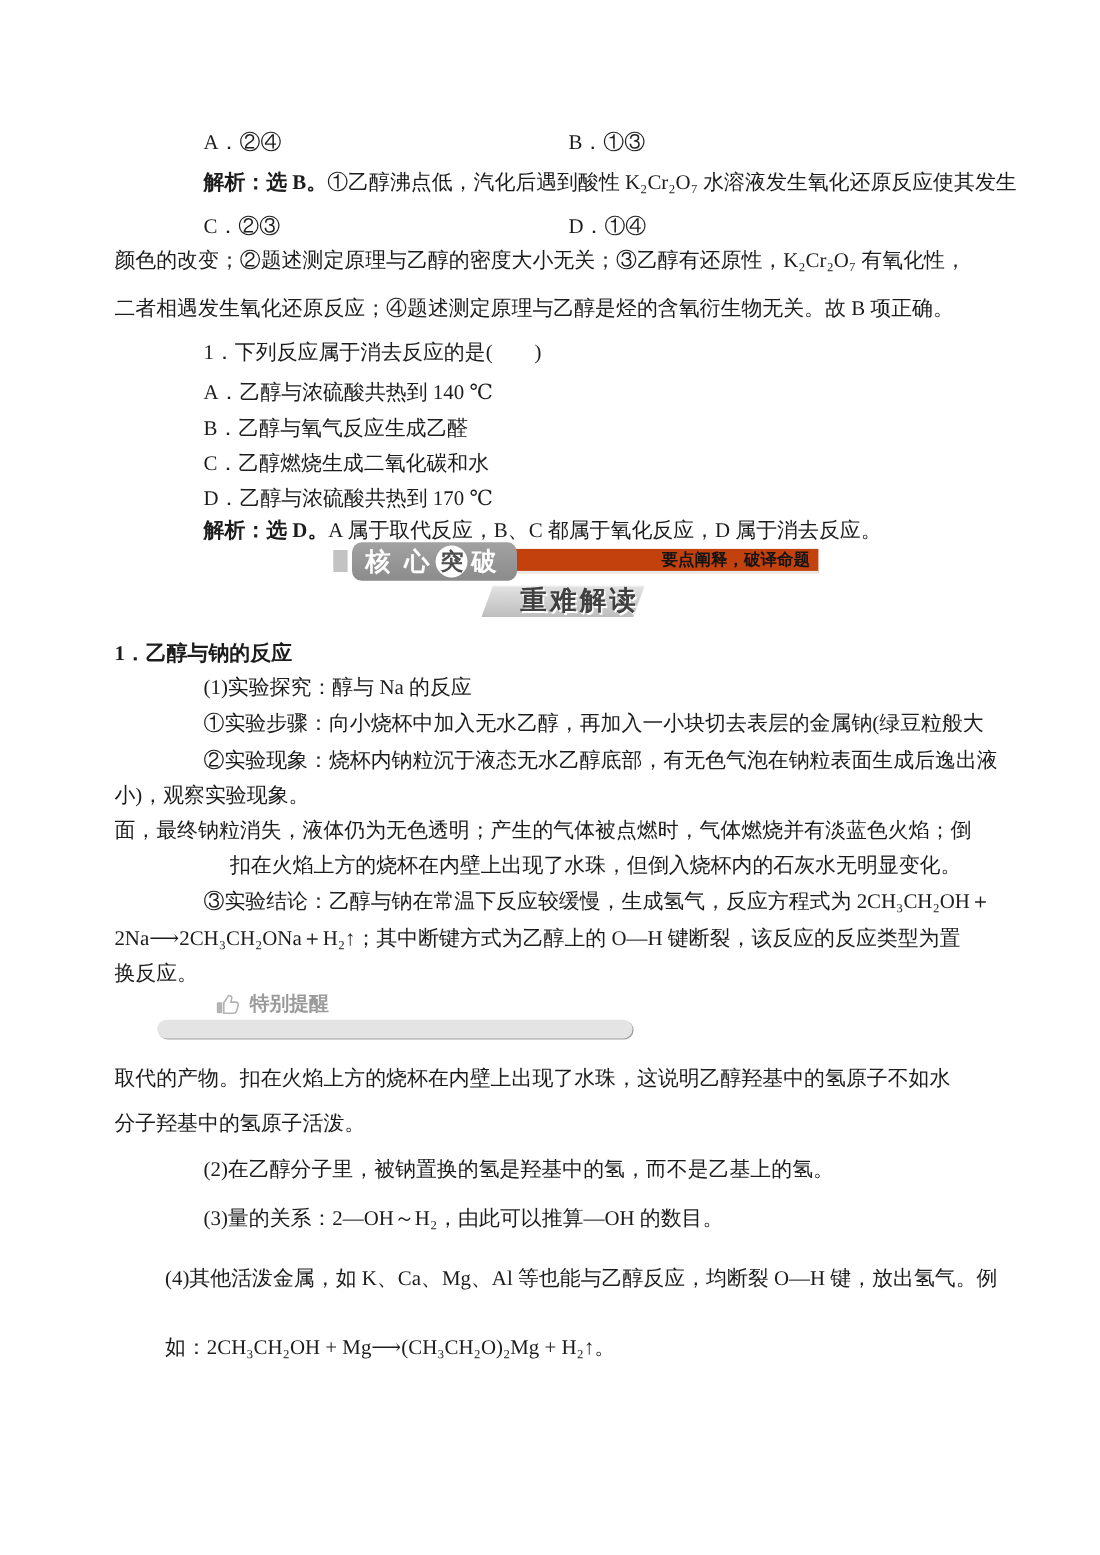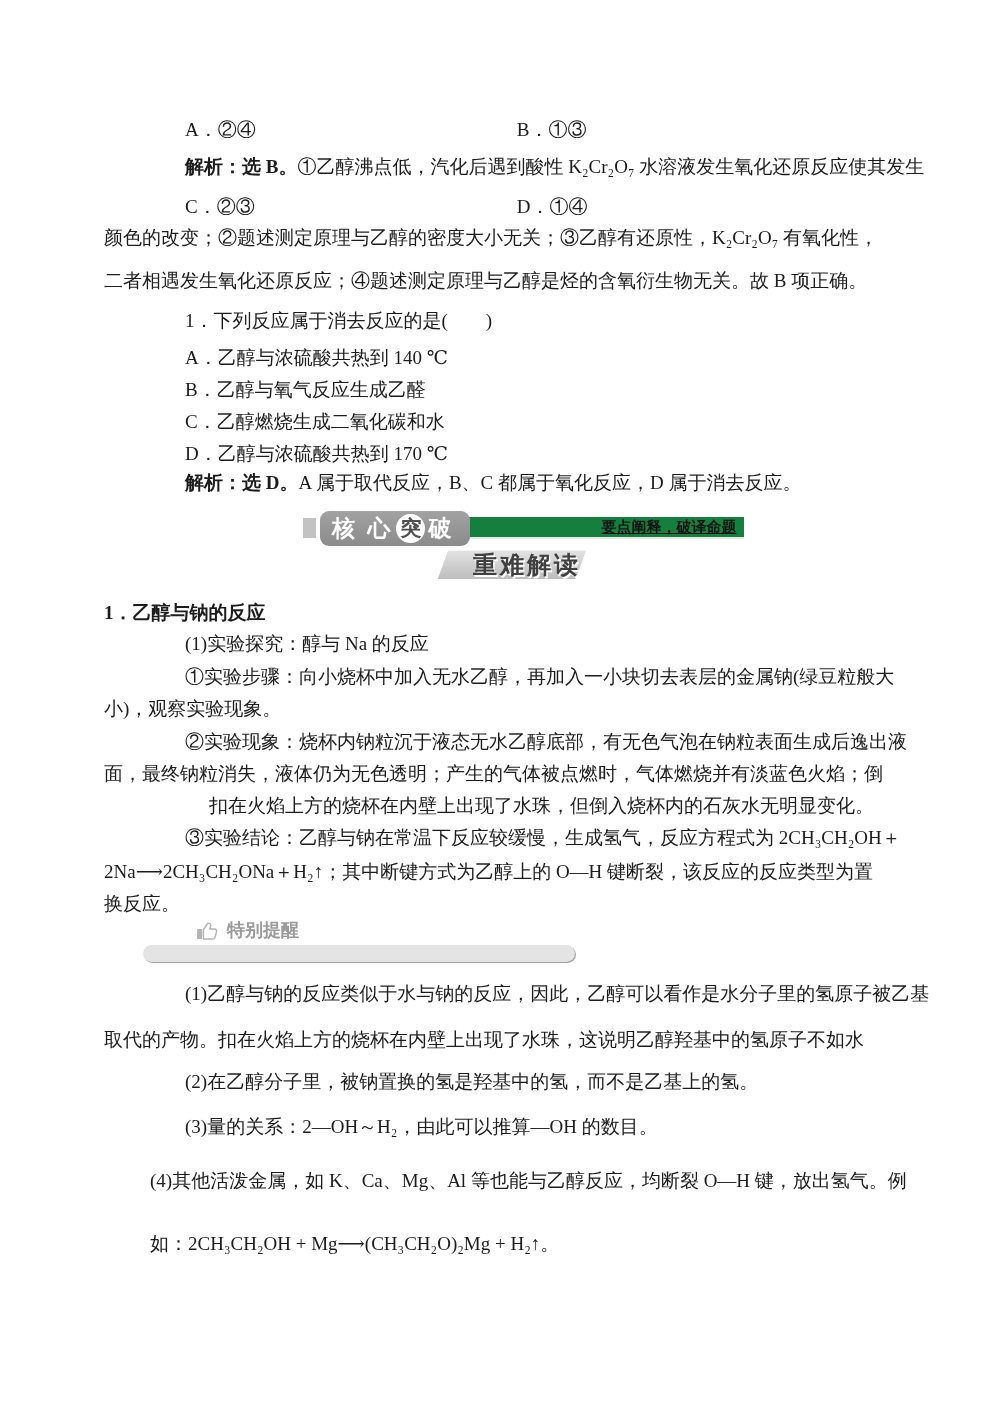"核 心" .hdr { margin-top: 18px -> none }
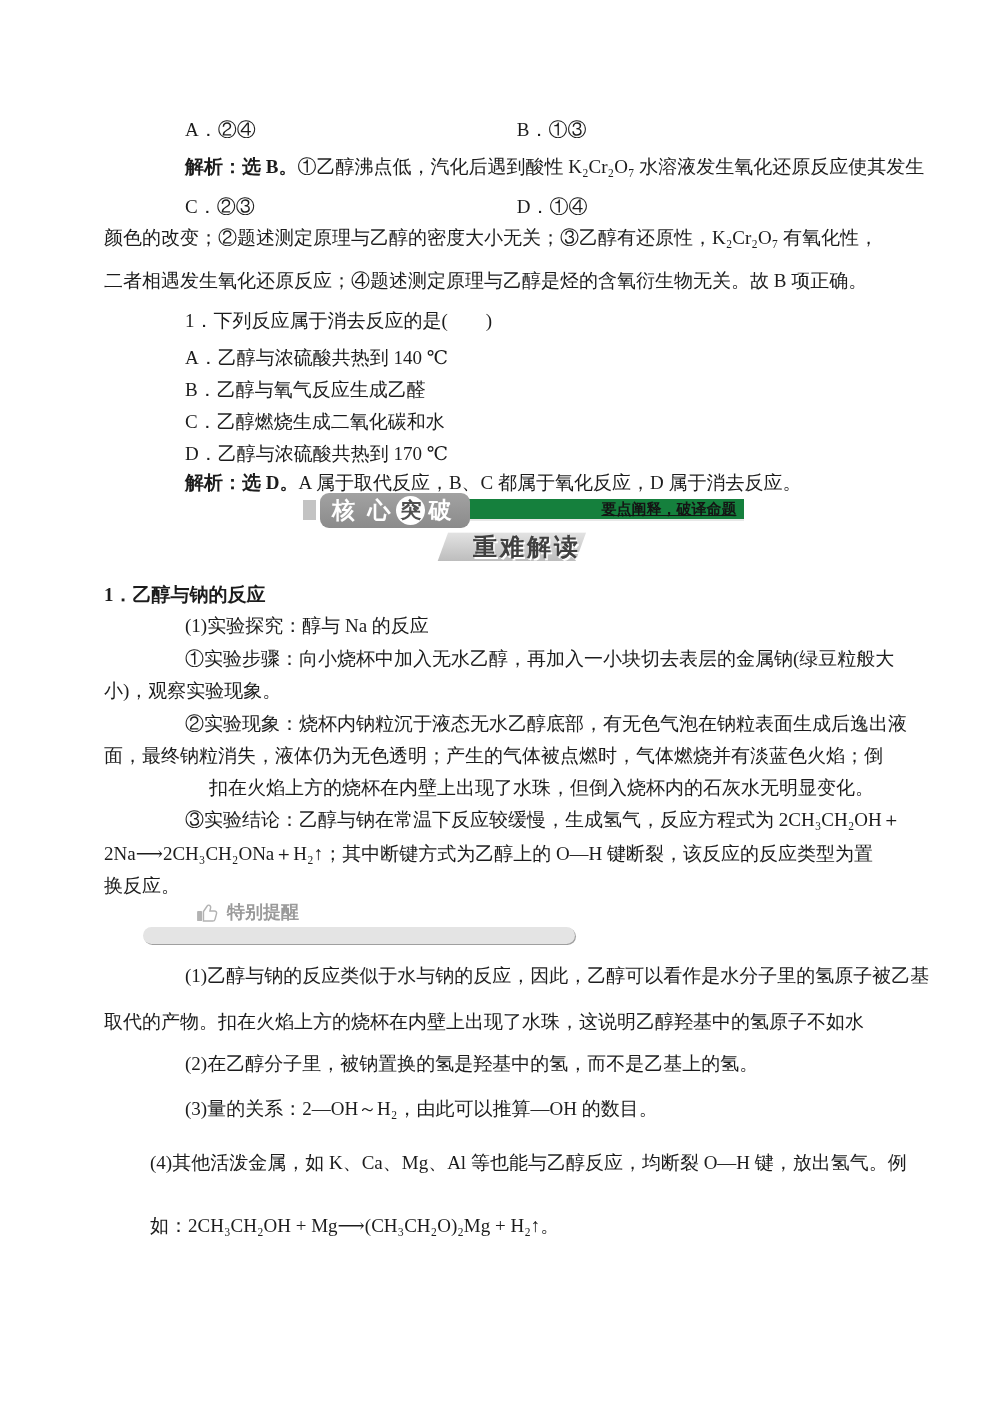"要点阐释，破译命题" .hdr-bar { background: #15803d -> #c2410c; text-decoration: underline -> none }
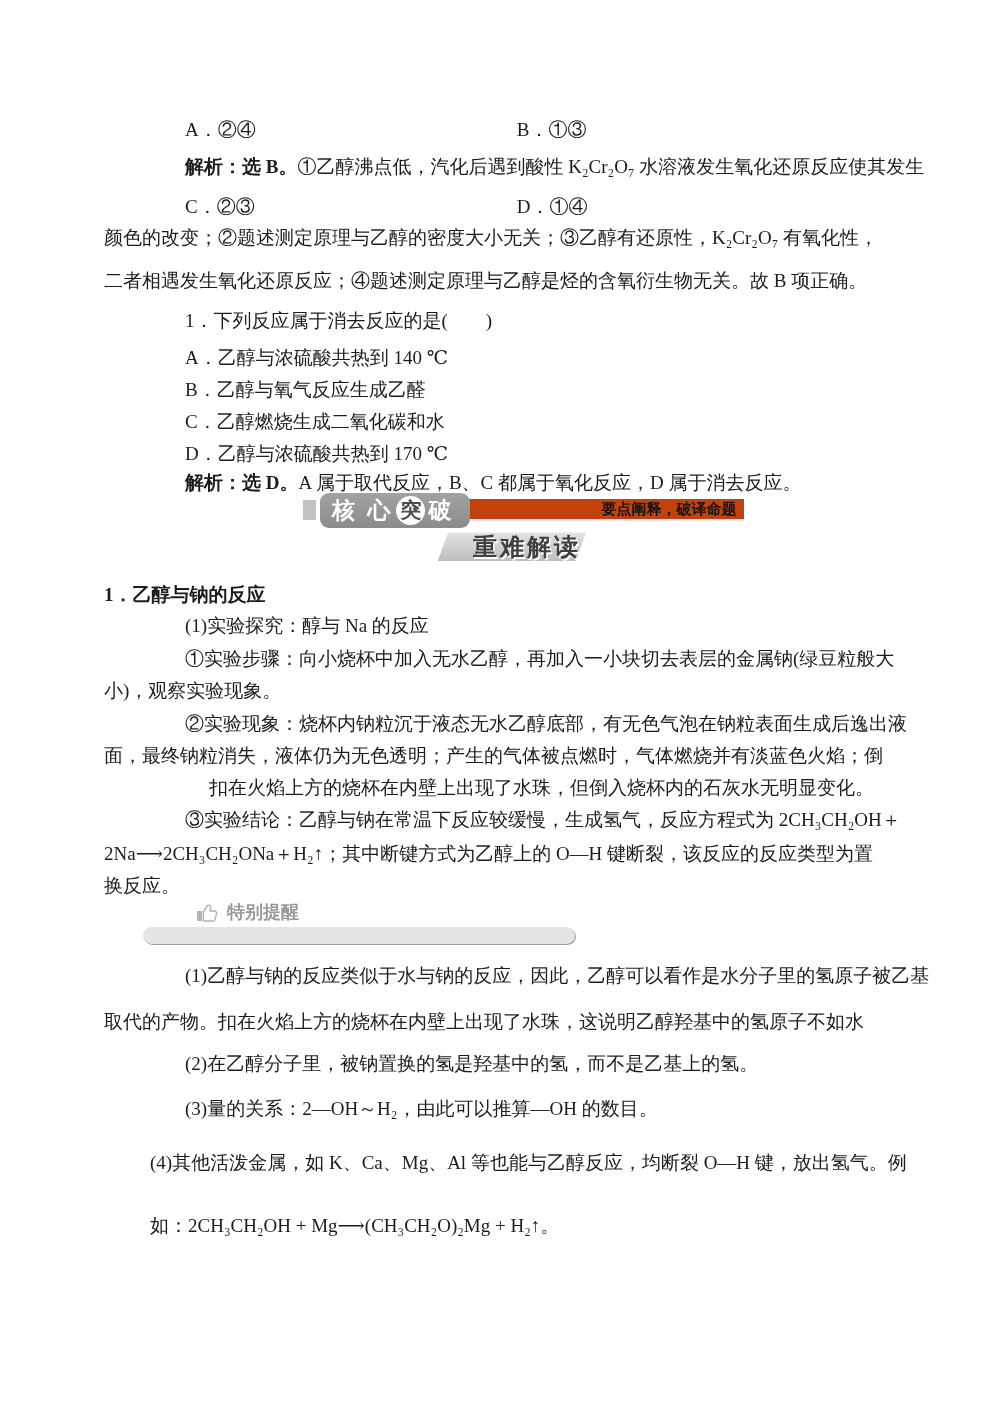"小)，观察实验现象。" div.ln { order: before "②实验现象：烧杯内钠粒沉于液态无水乙醇底部，有无色气泡在钠粒表面生成后逸出液" -> after "②实验现象：烧杯内钠粒沉于液态无水乙醇底部，有无色气泡在钠粒表面生成后逸出液" }
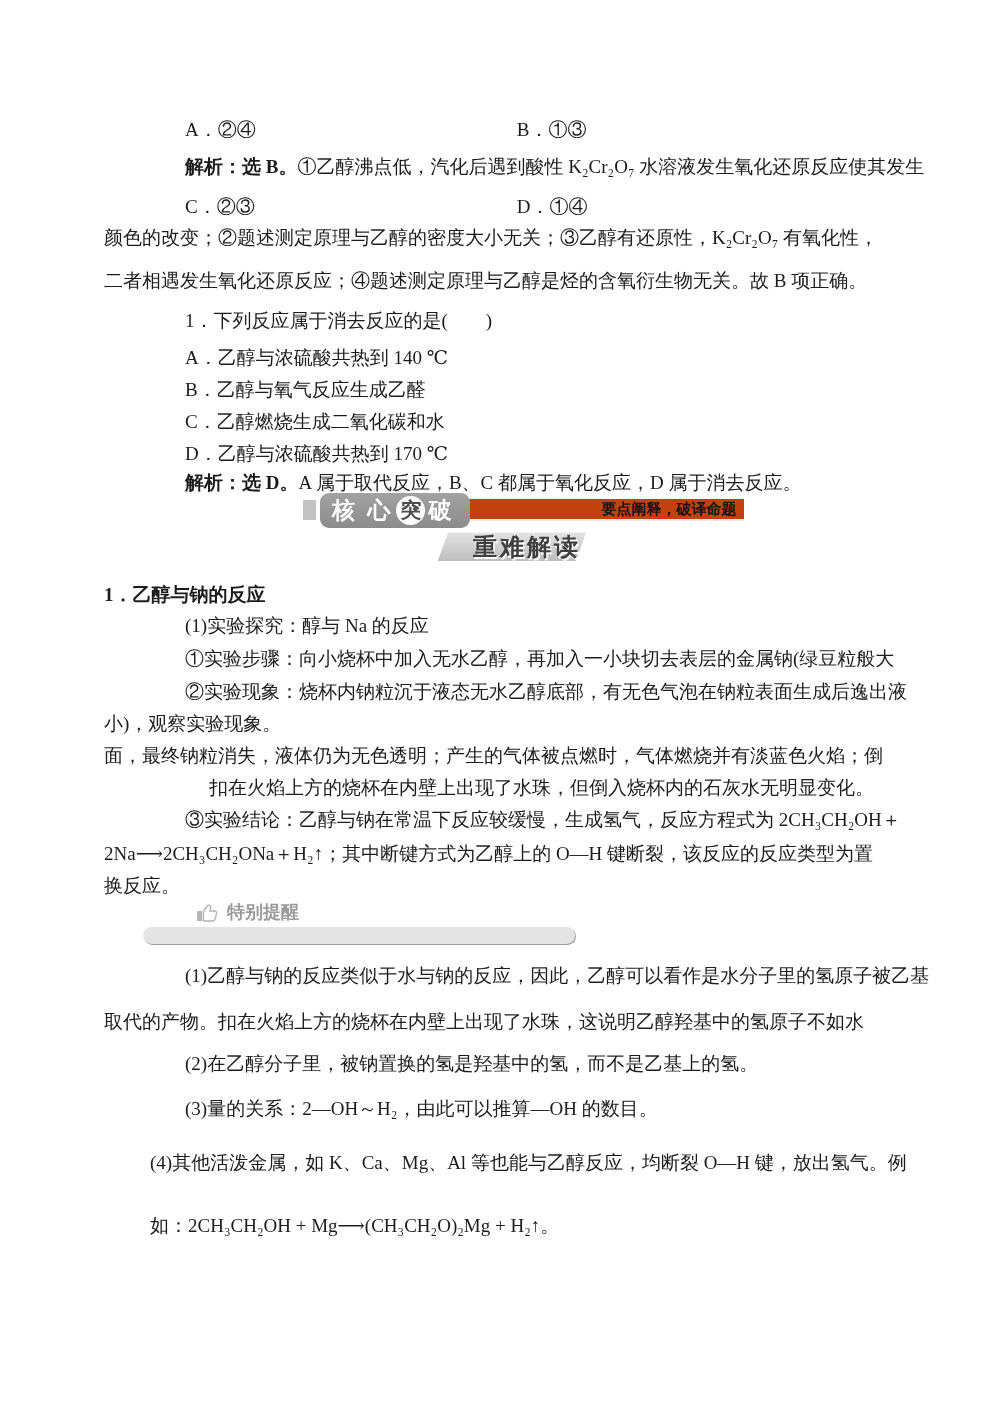"(1)乙醇与钠的反应类似于水与钠的反应，因此，乙醇可以看作是水分子里的氢原子被乙" div.ln { html: <div>(1)乙醇与钠的反应类似于水与钠的反应，因此，乙醇可以看作是水分子里的氢原子被乙基</div> -> none }
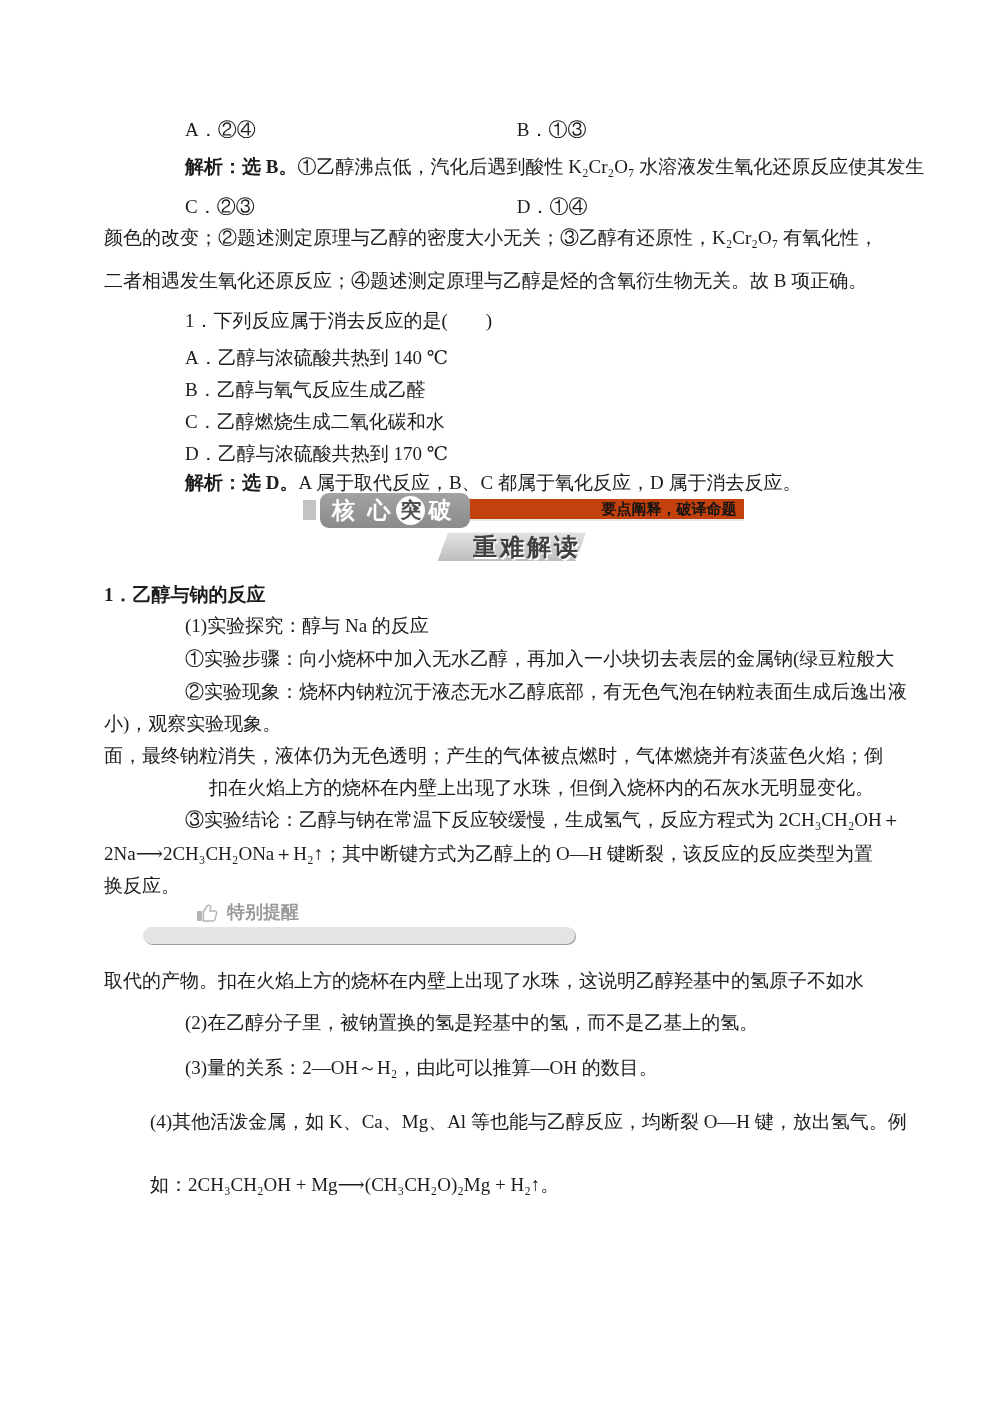"分子羟基中的氢原子活泼。" div.ln { html: none -> <div>分子羟基中的氢原子活泼。</div> }
